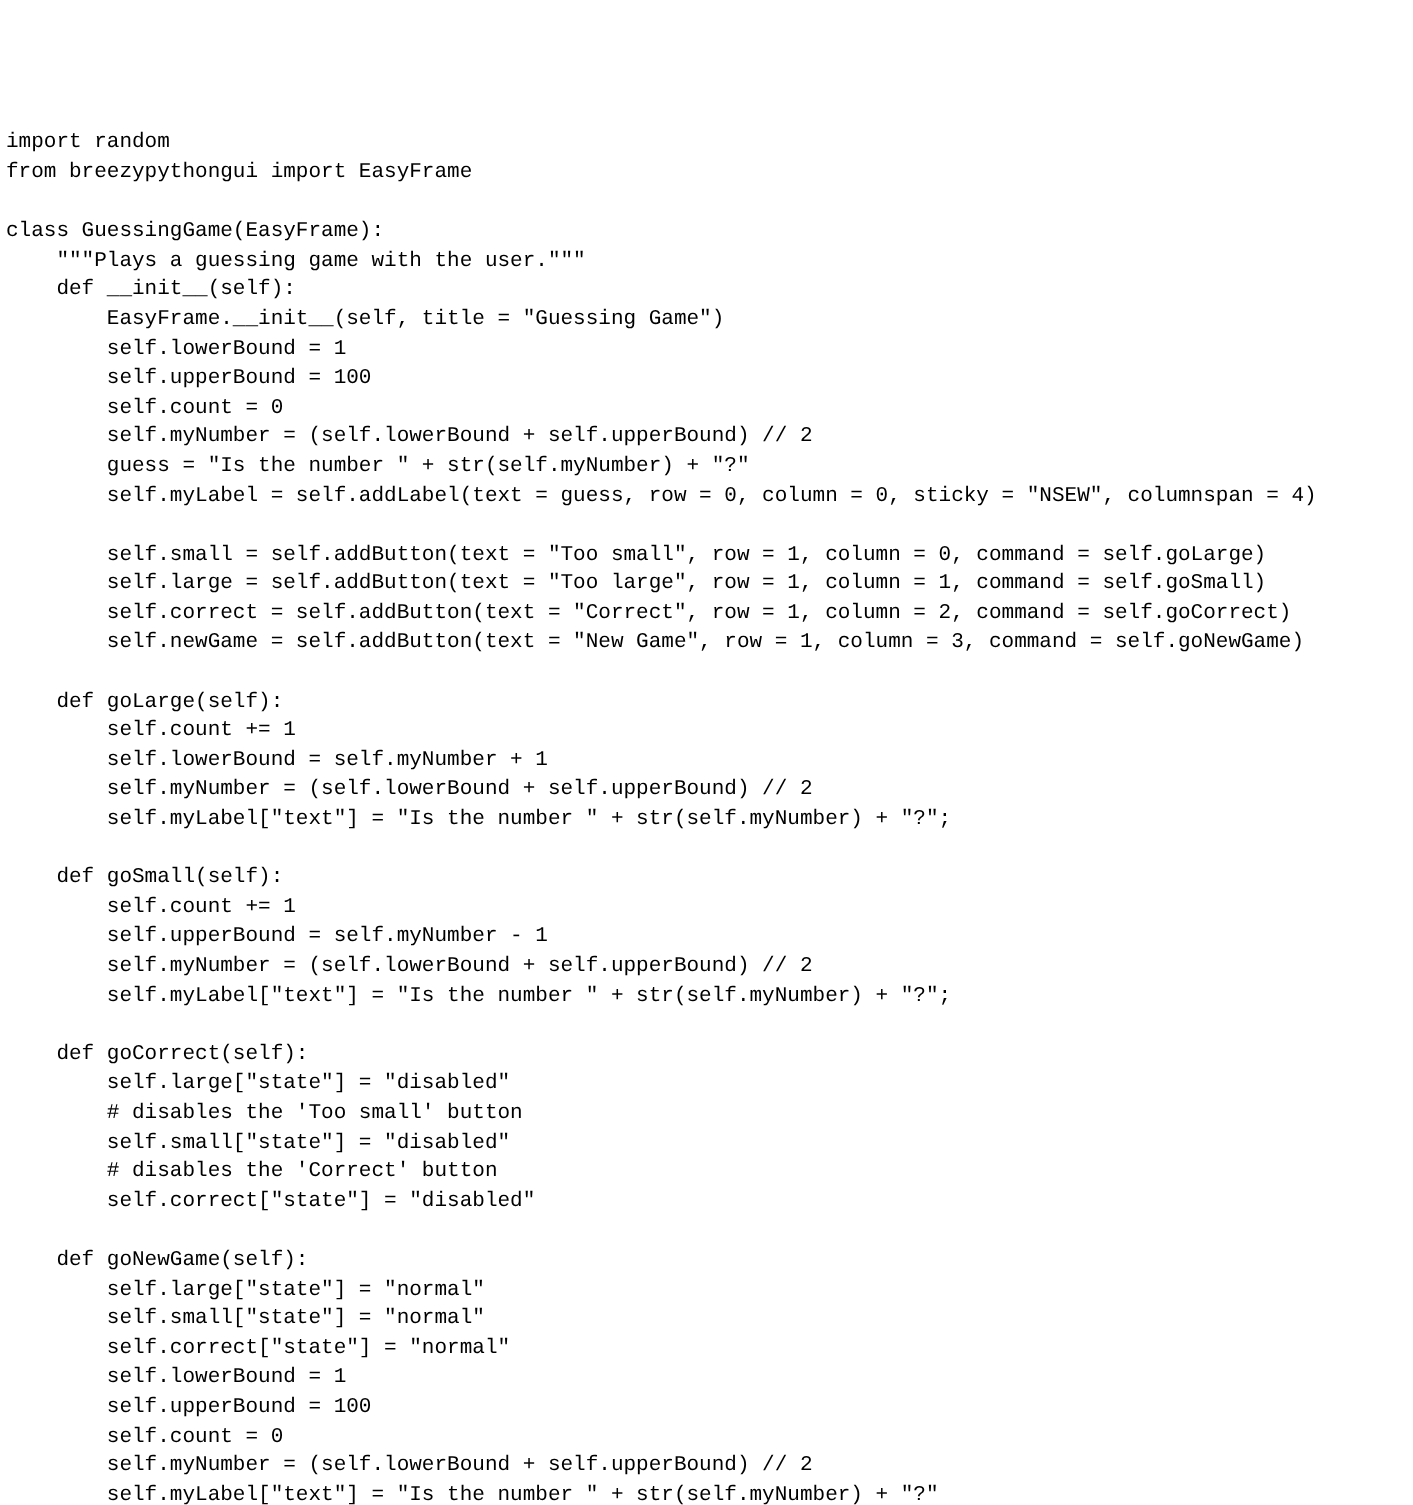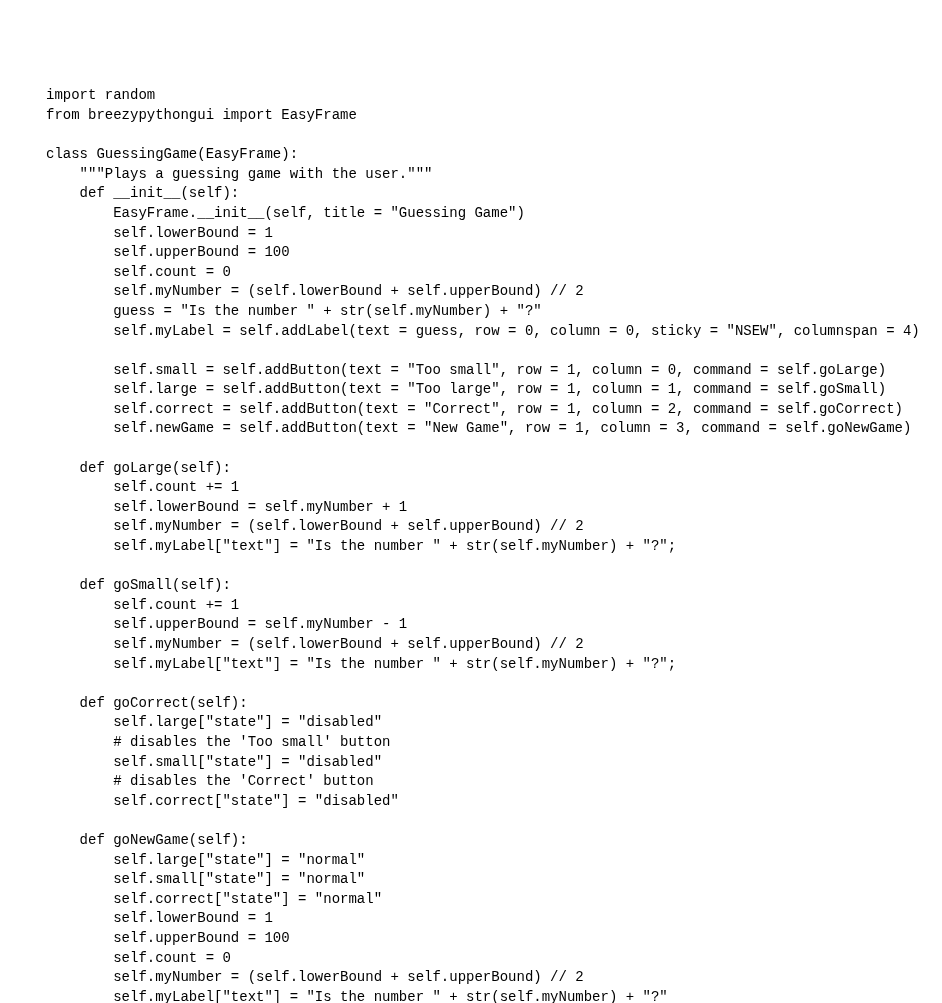"import random" .line { margin-left: 42px -> none }
